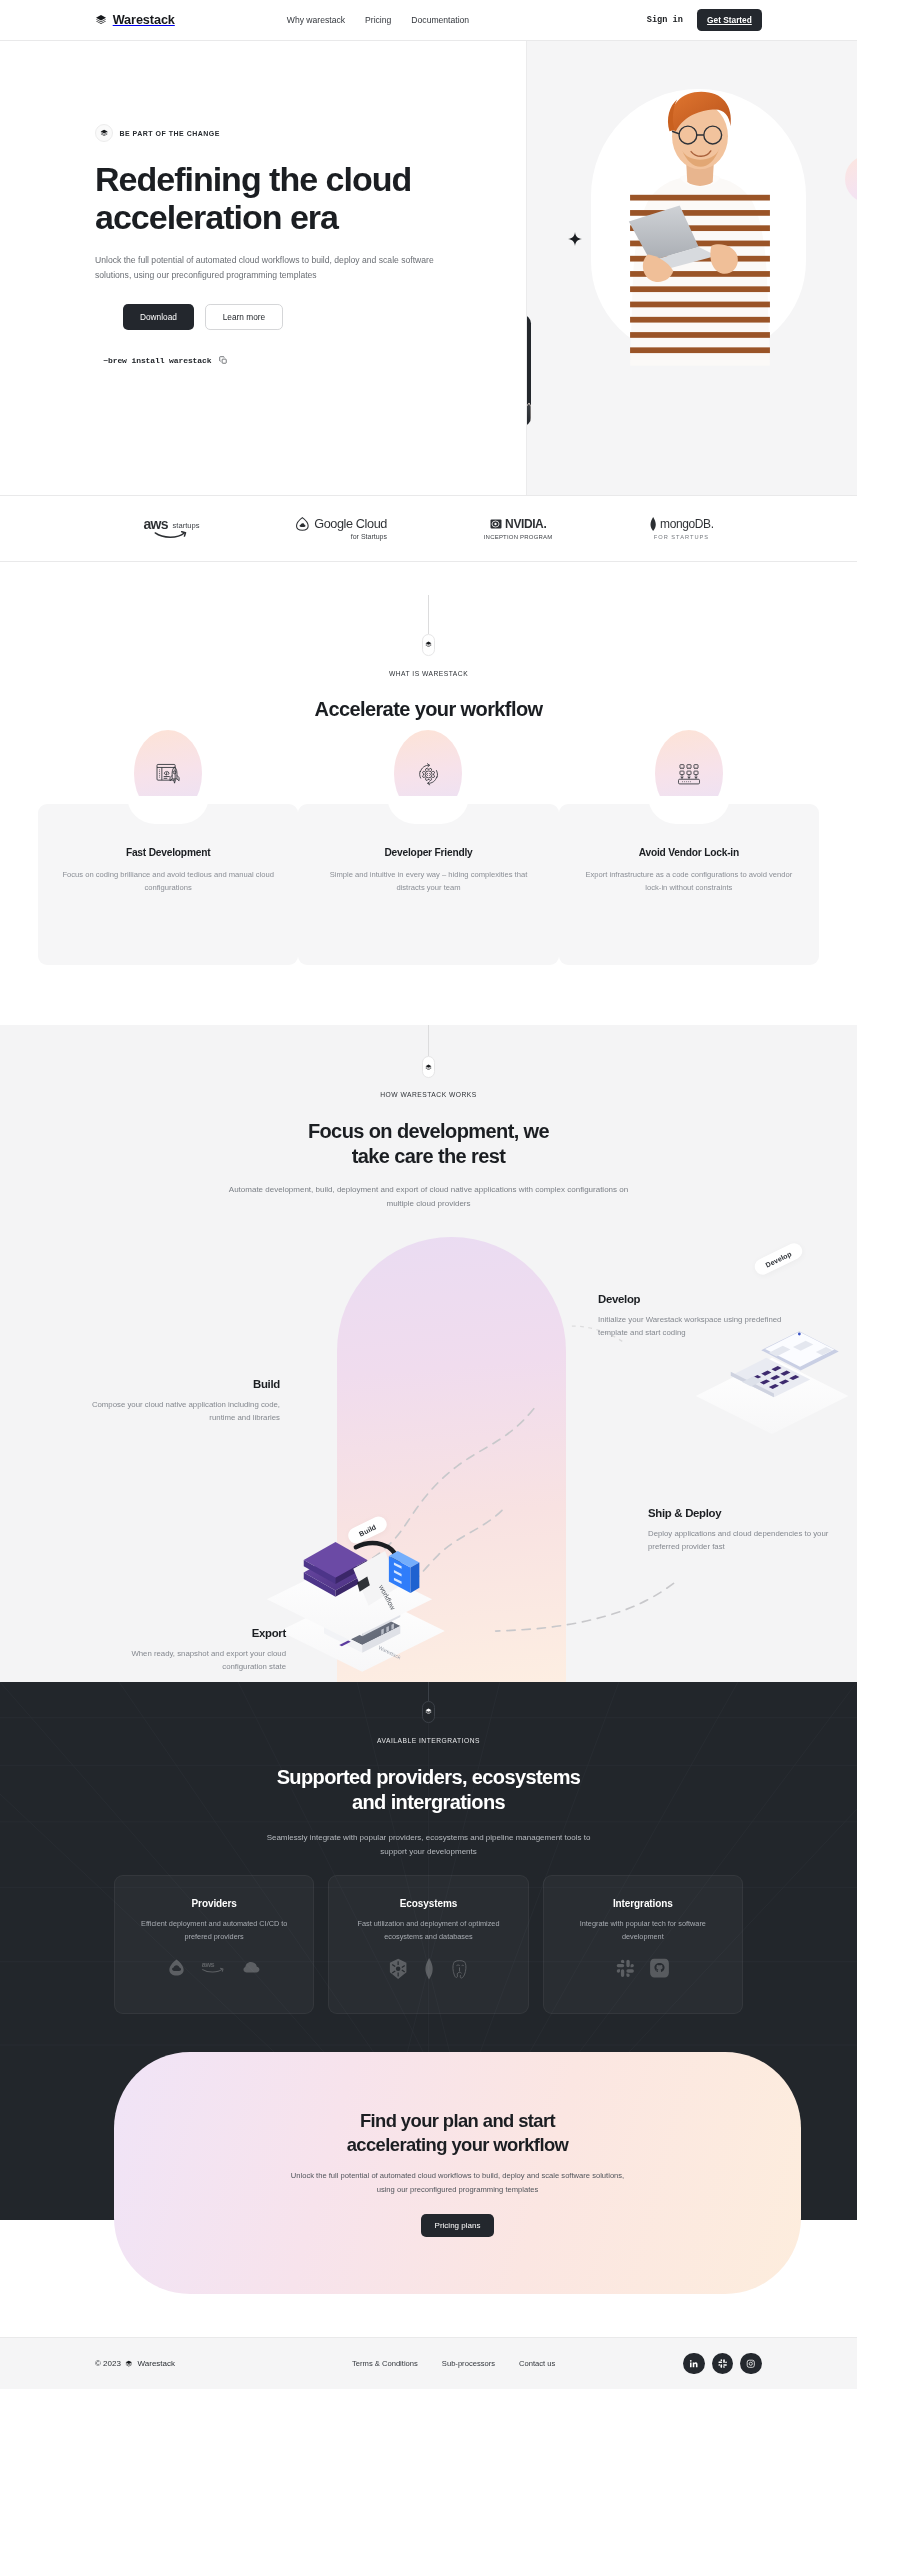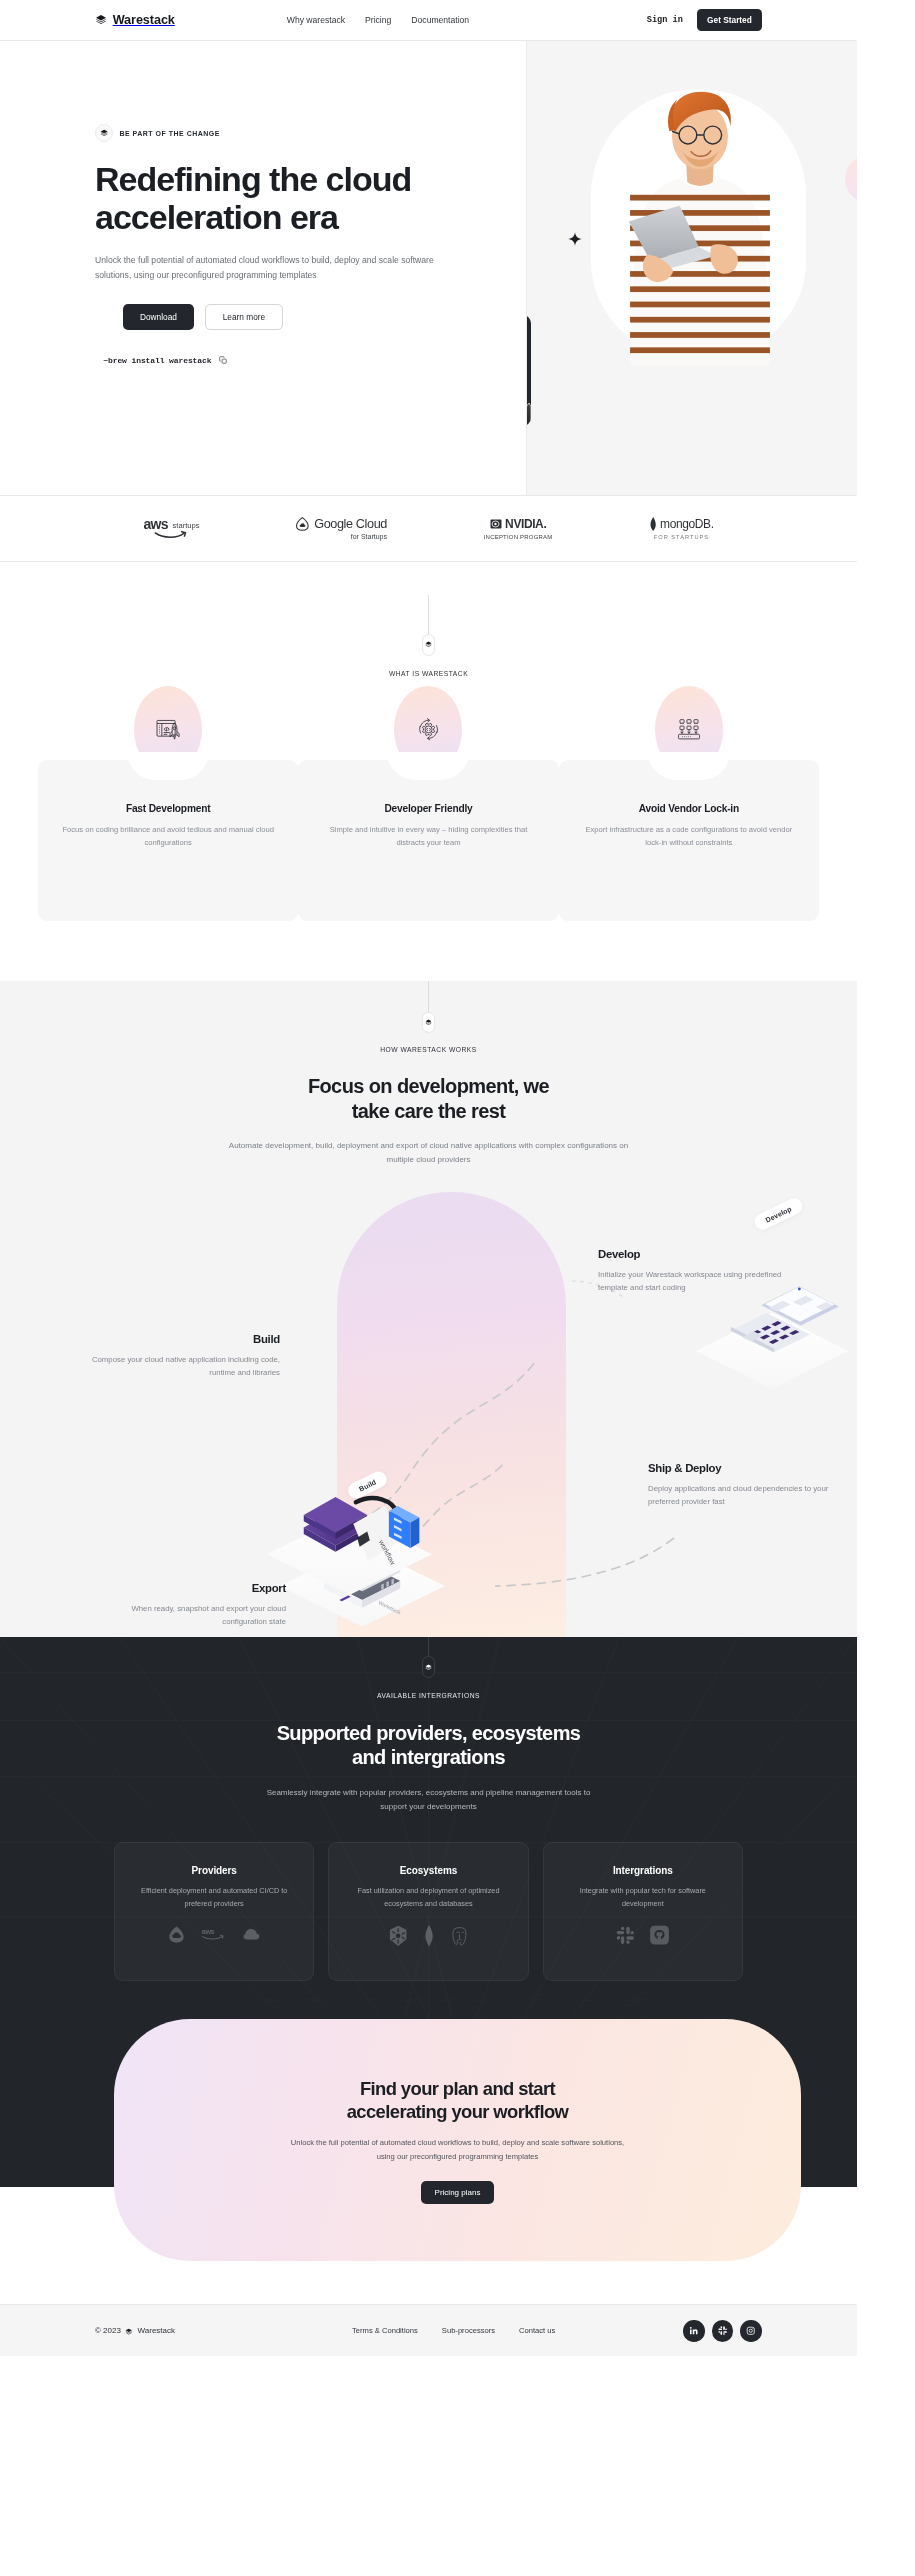"Get Started" .btn-dark { text-decoration: none -> underline }
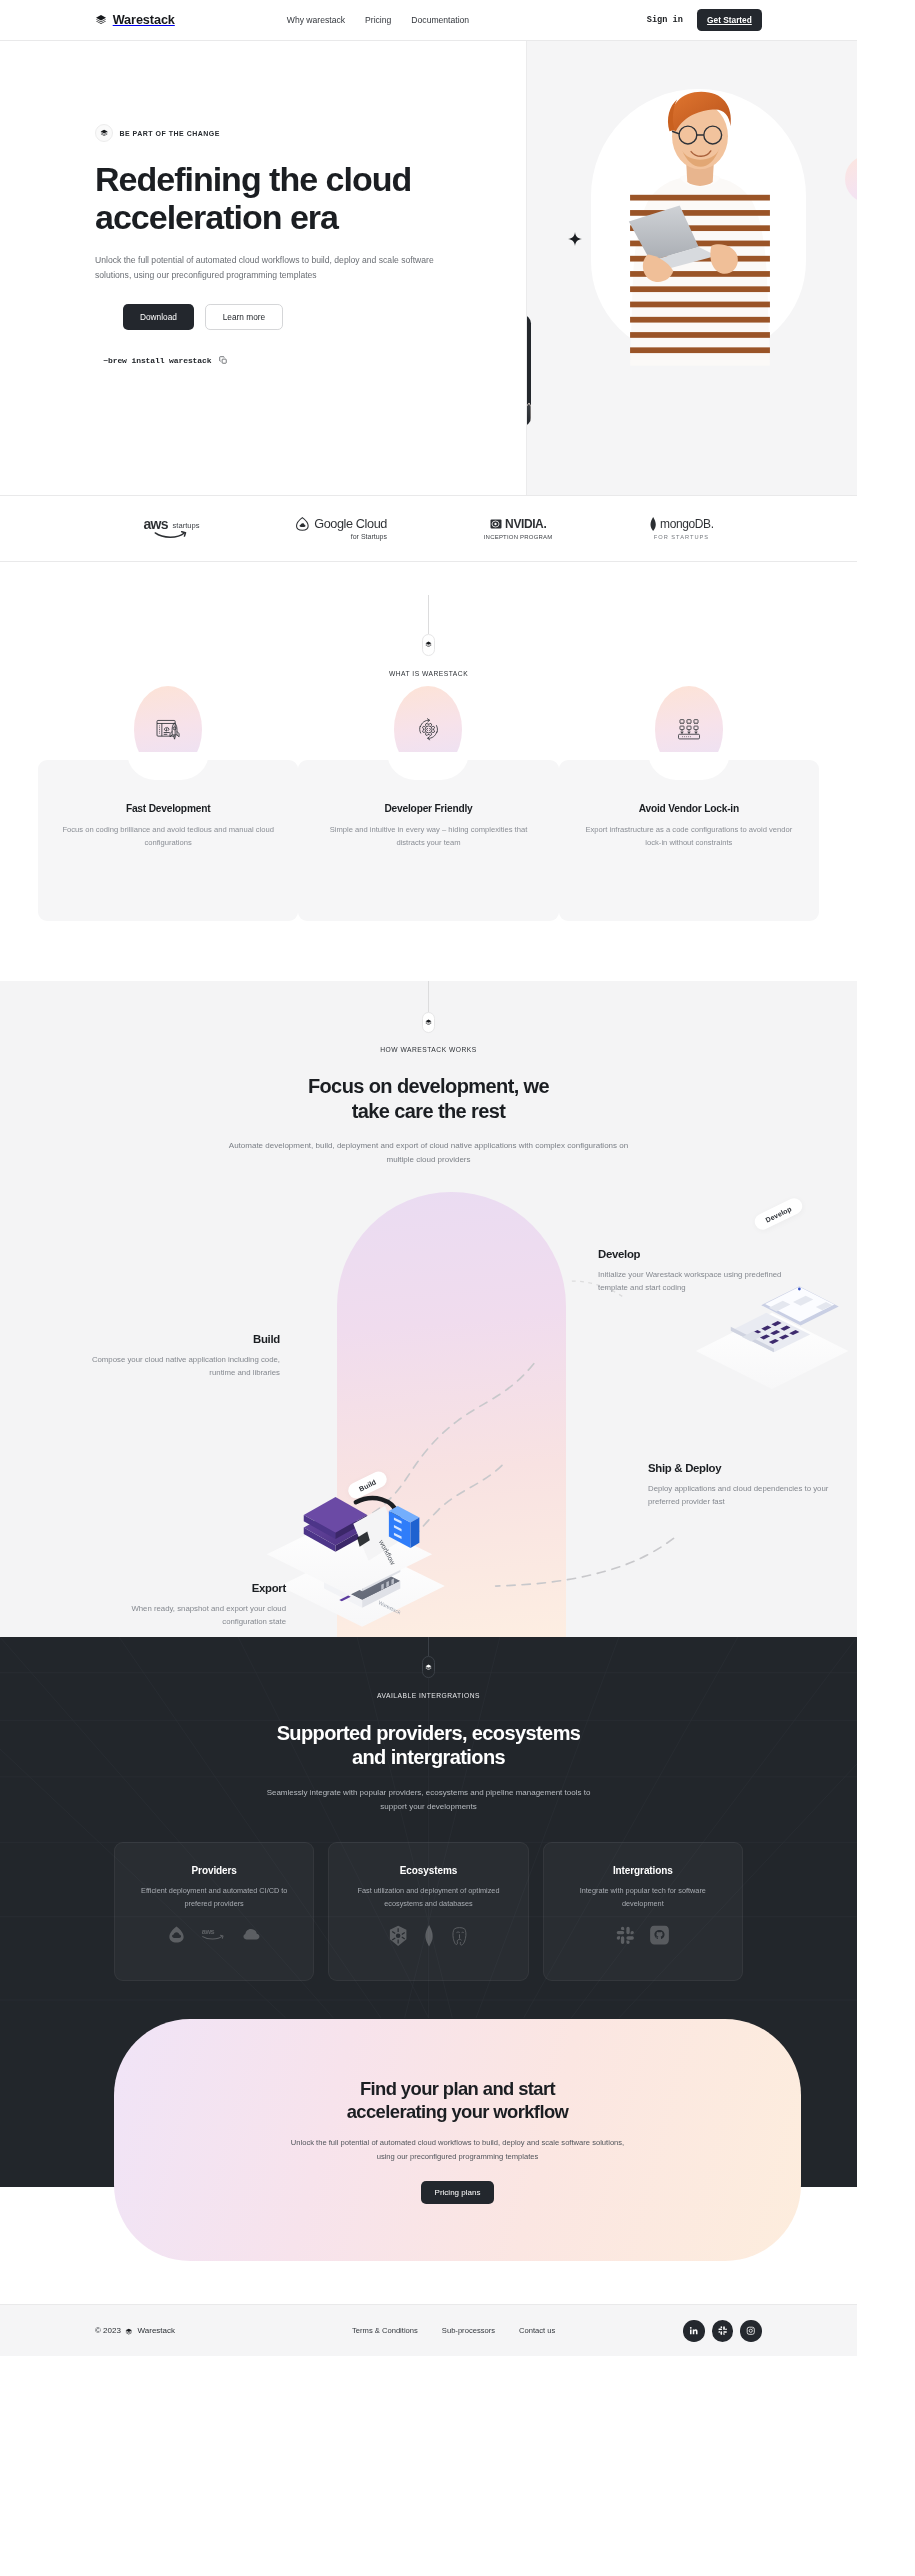"Accelerate your workflow" h2.sec-title { html: none -> <h2>Accelerate your workflow</h2> }
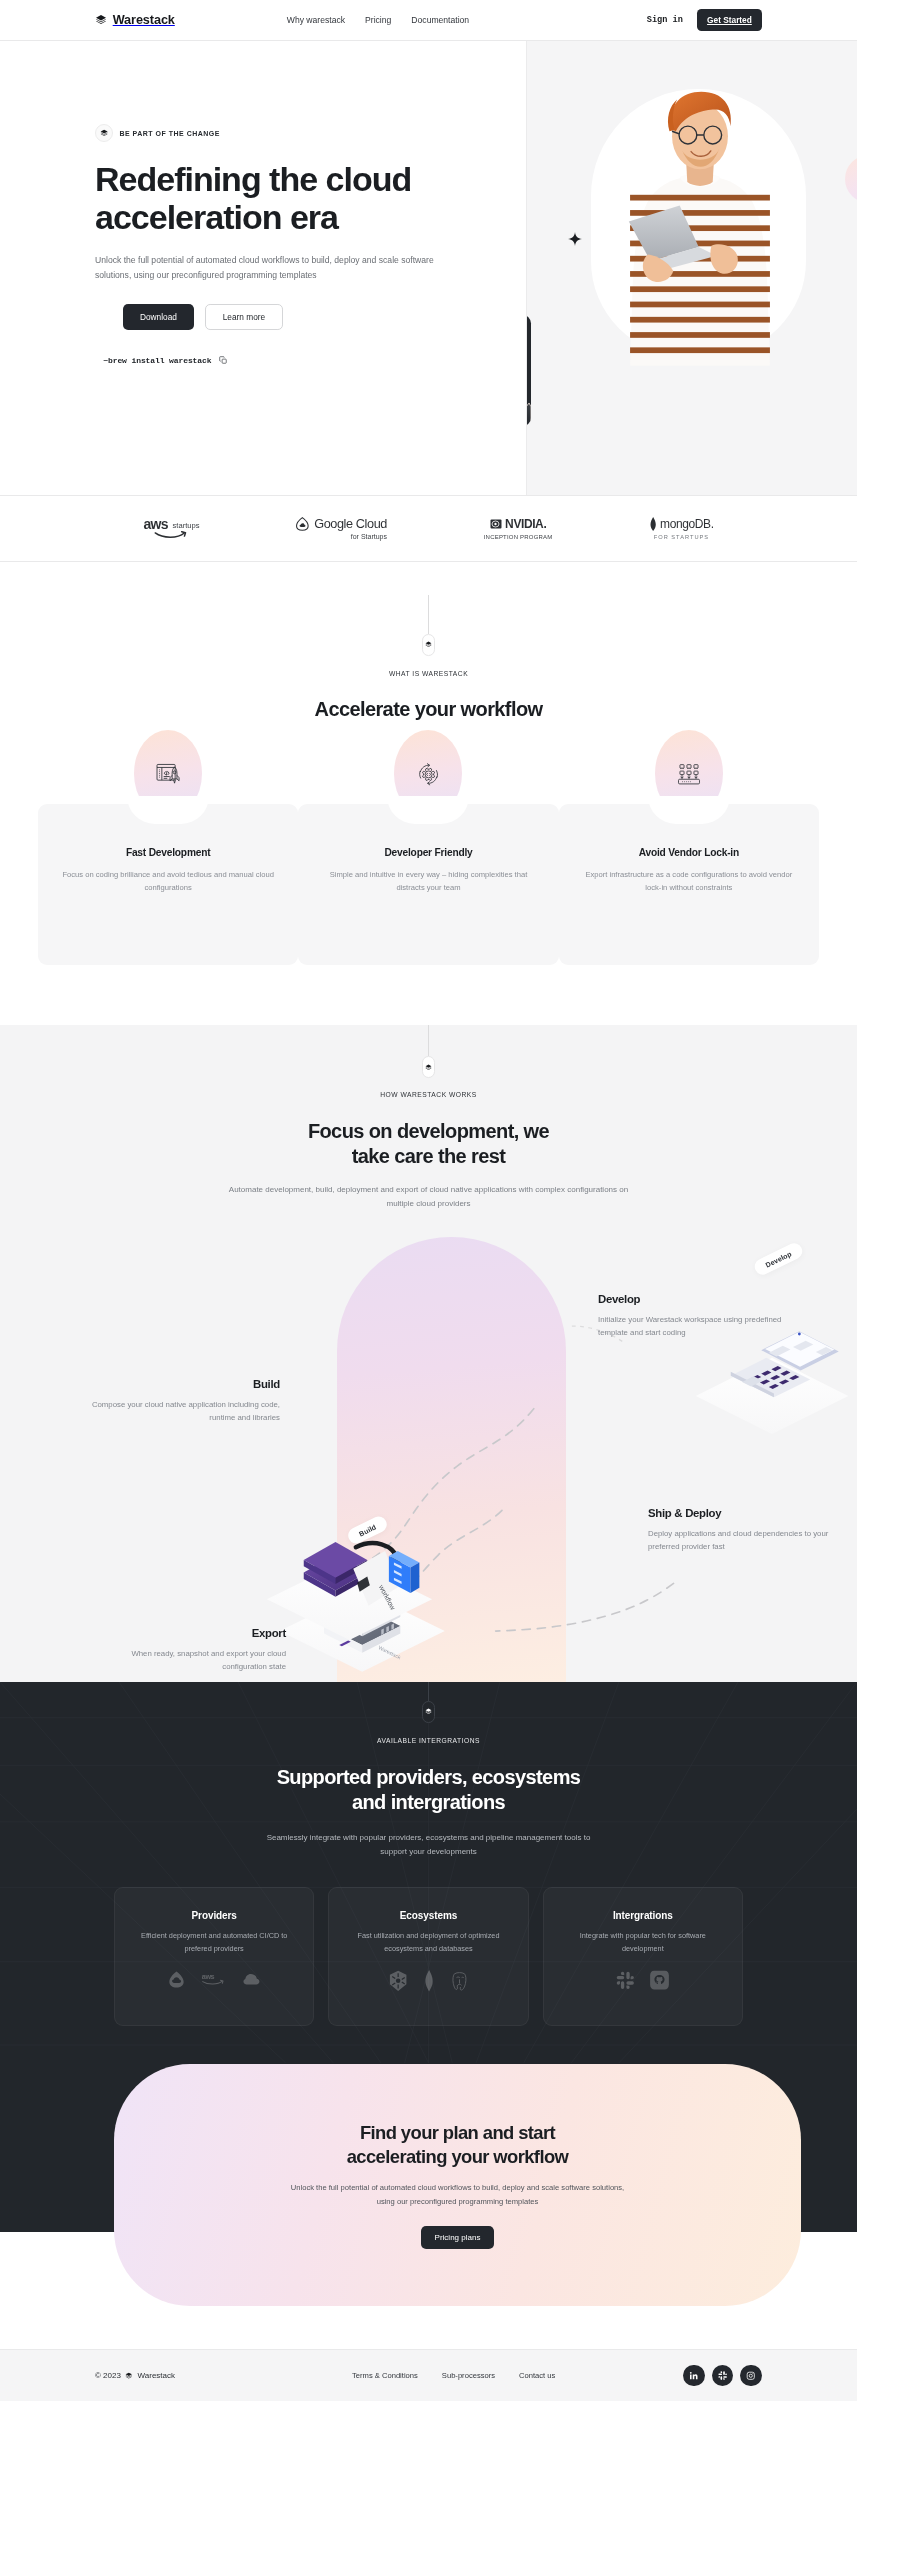"Providers" .icards { margin-top: 28px -> 16px }
